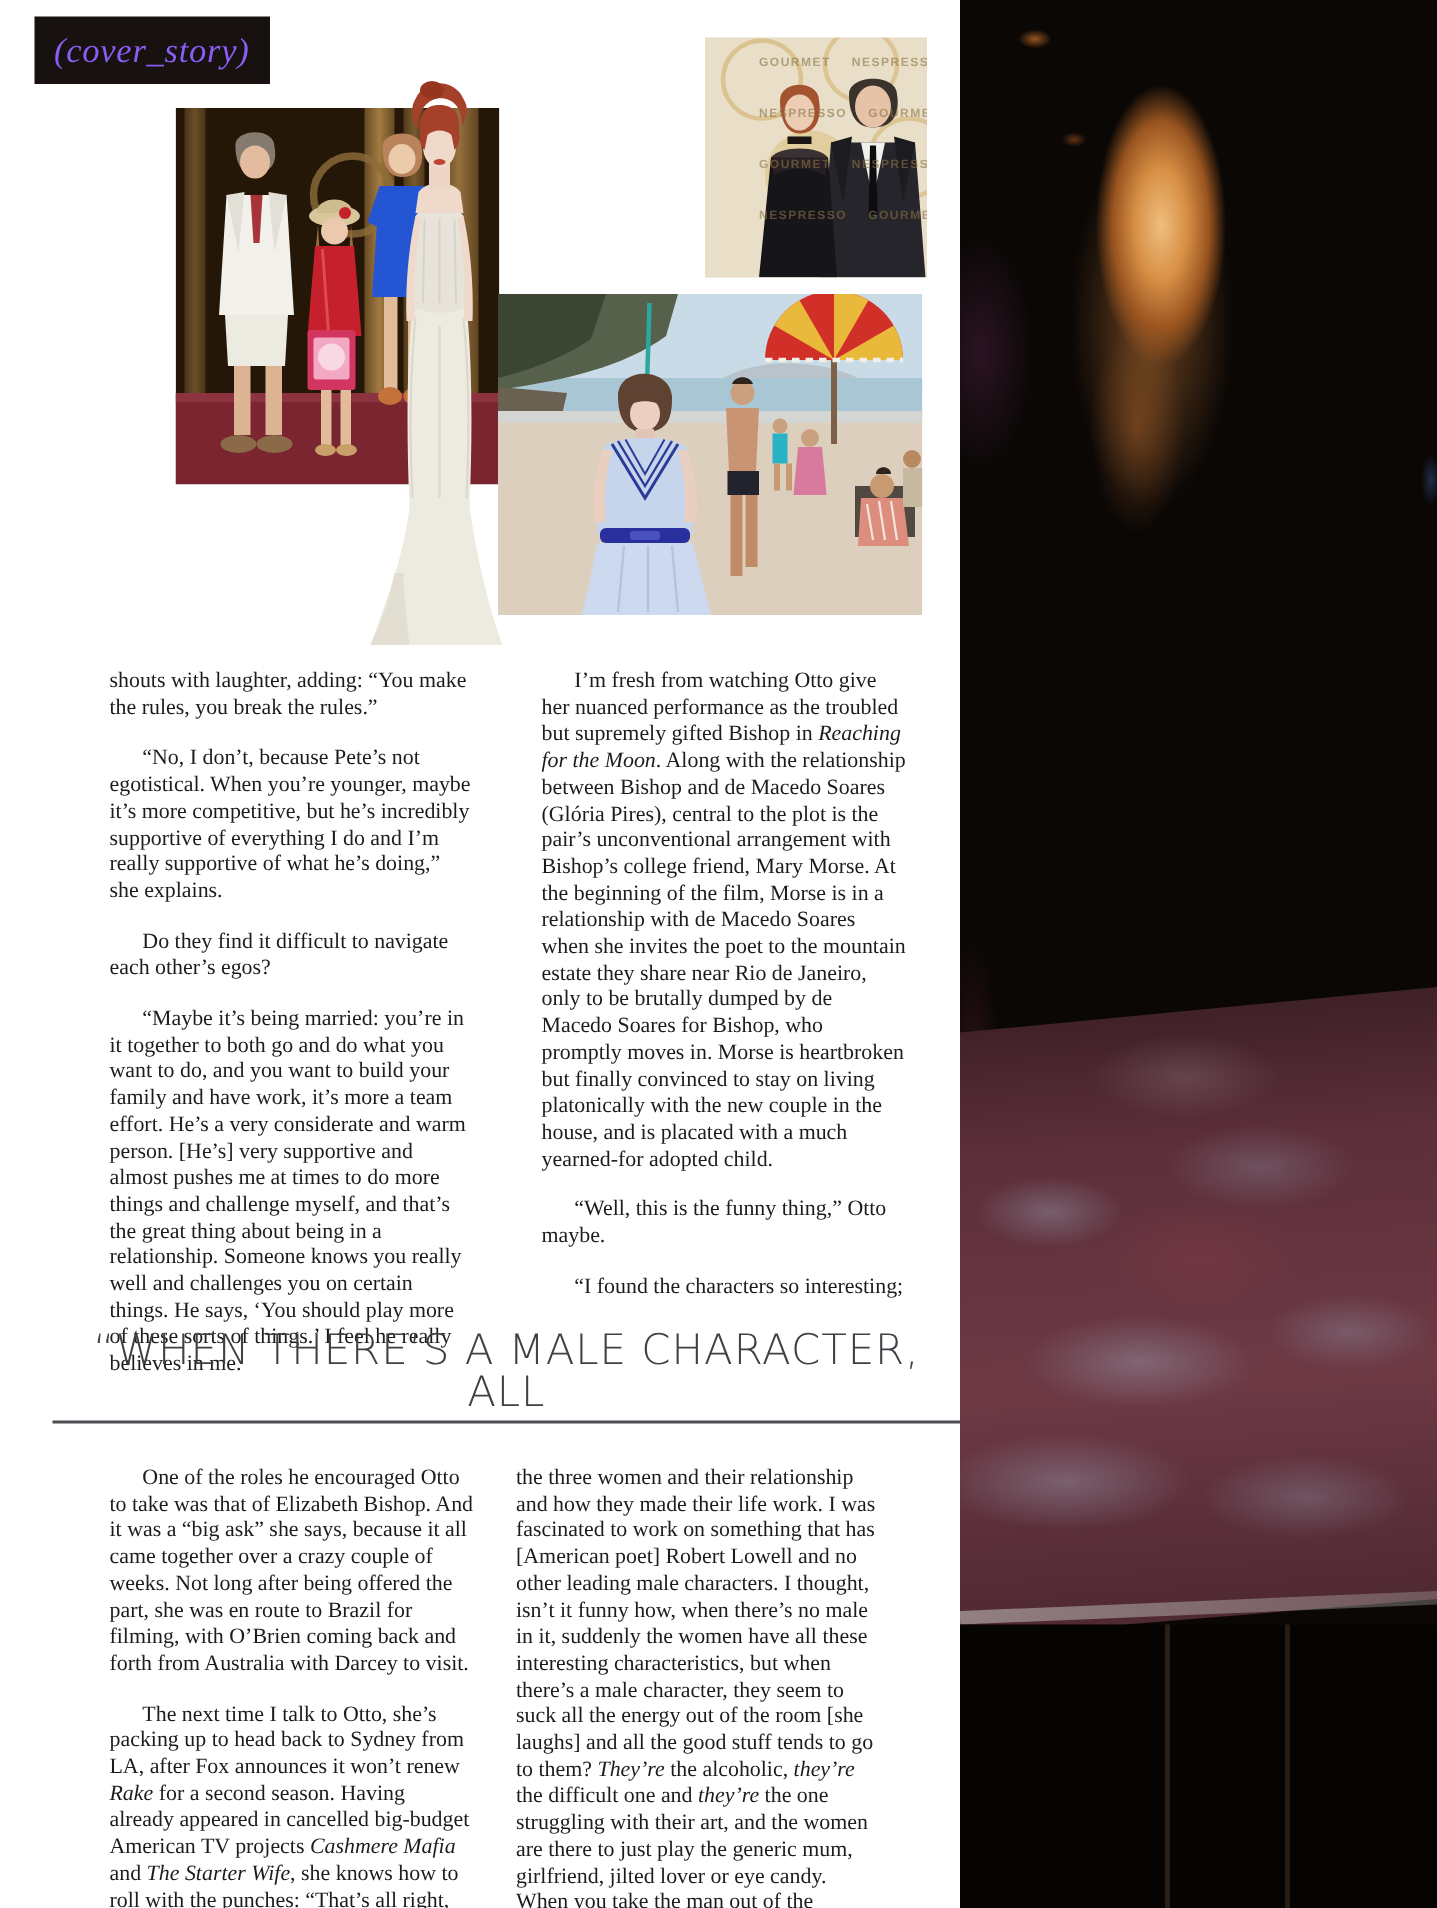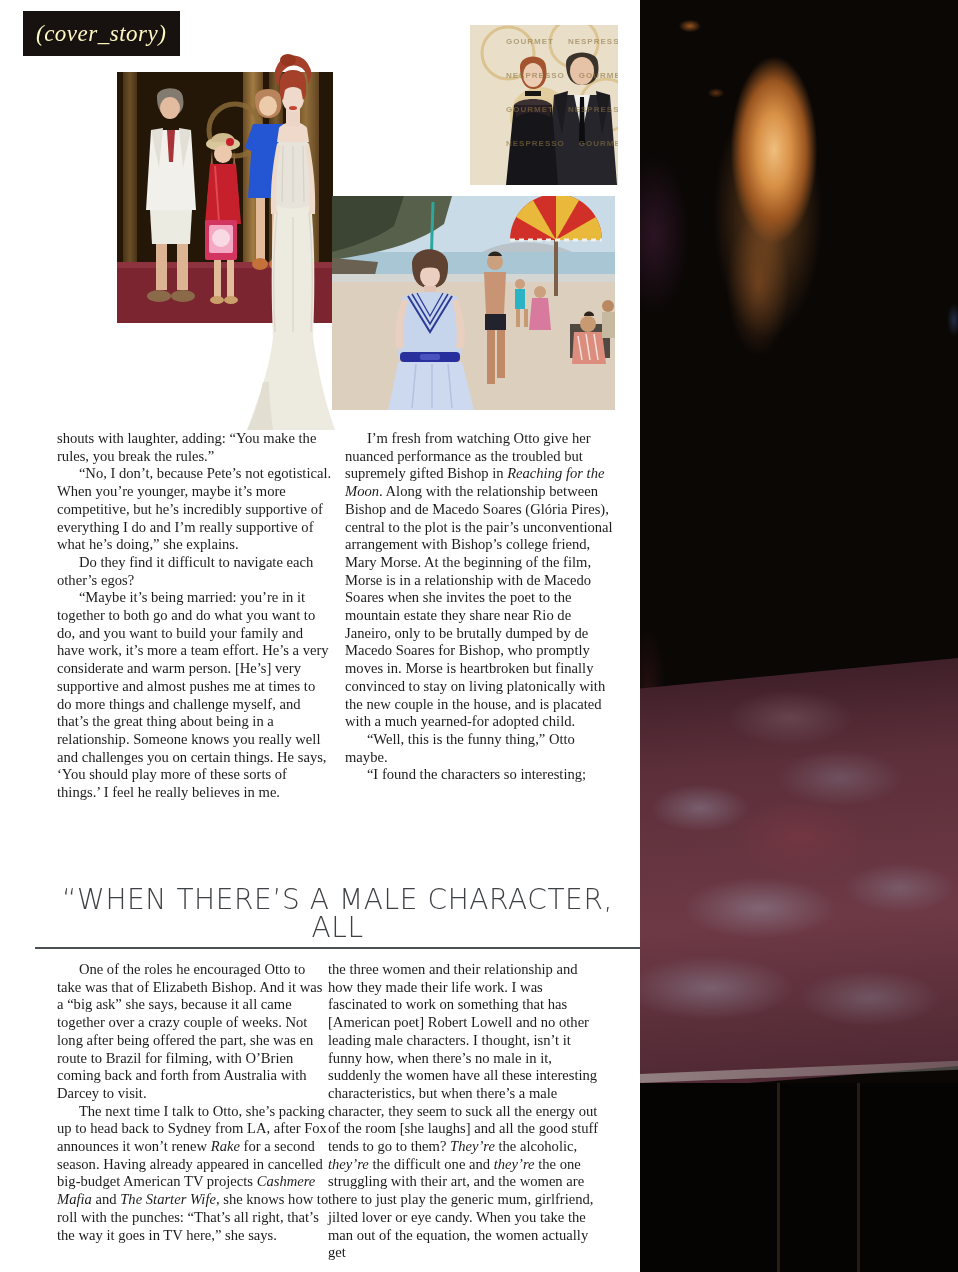"(cover_story)" .cover-tag { color: #fef9c3 -> #8b5cf6 }
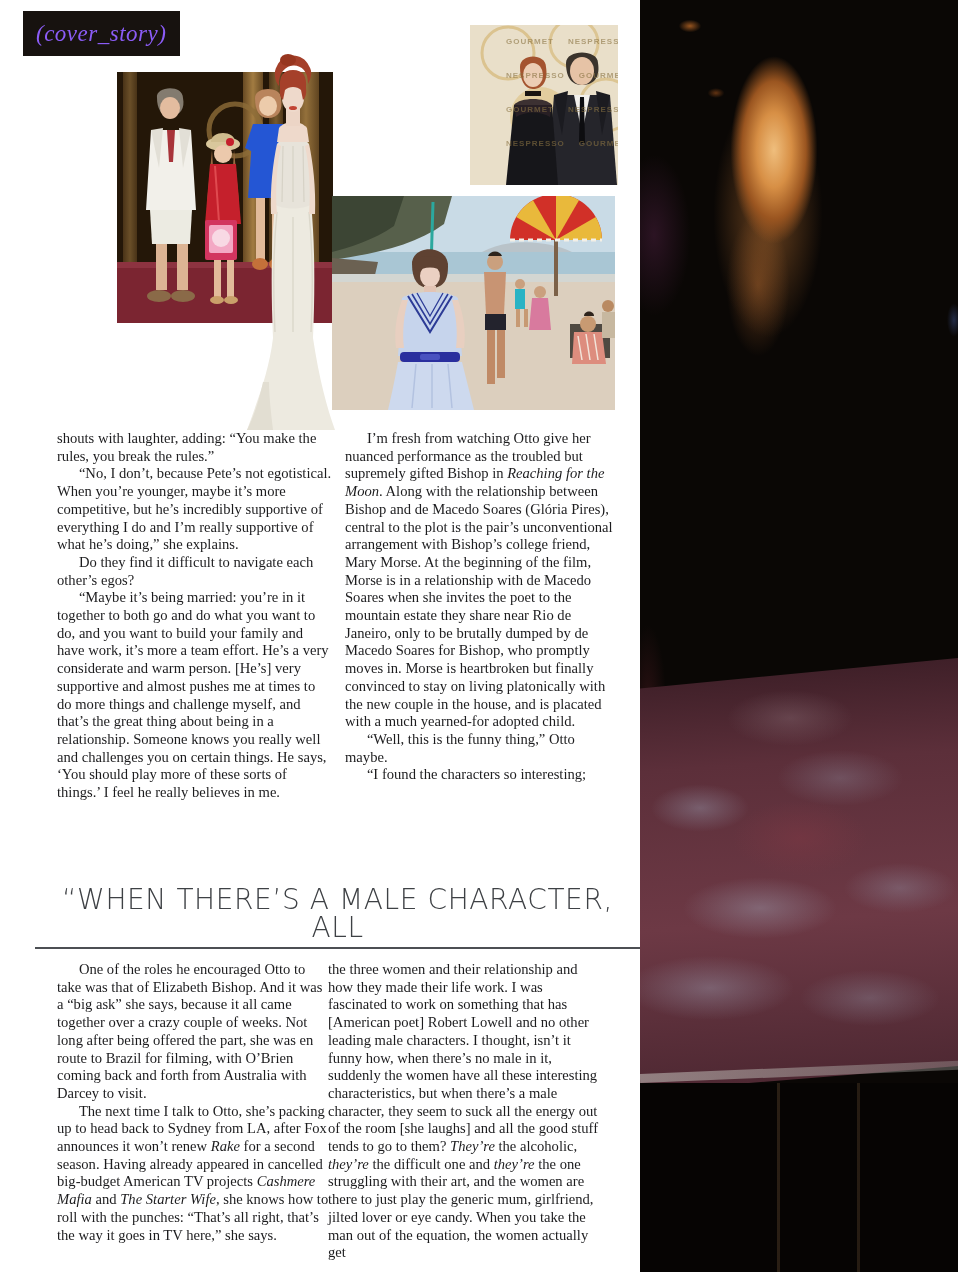"shouts with laughter, adding: “You" .col p { margin: 0 -> 16px }
